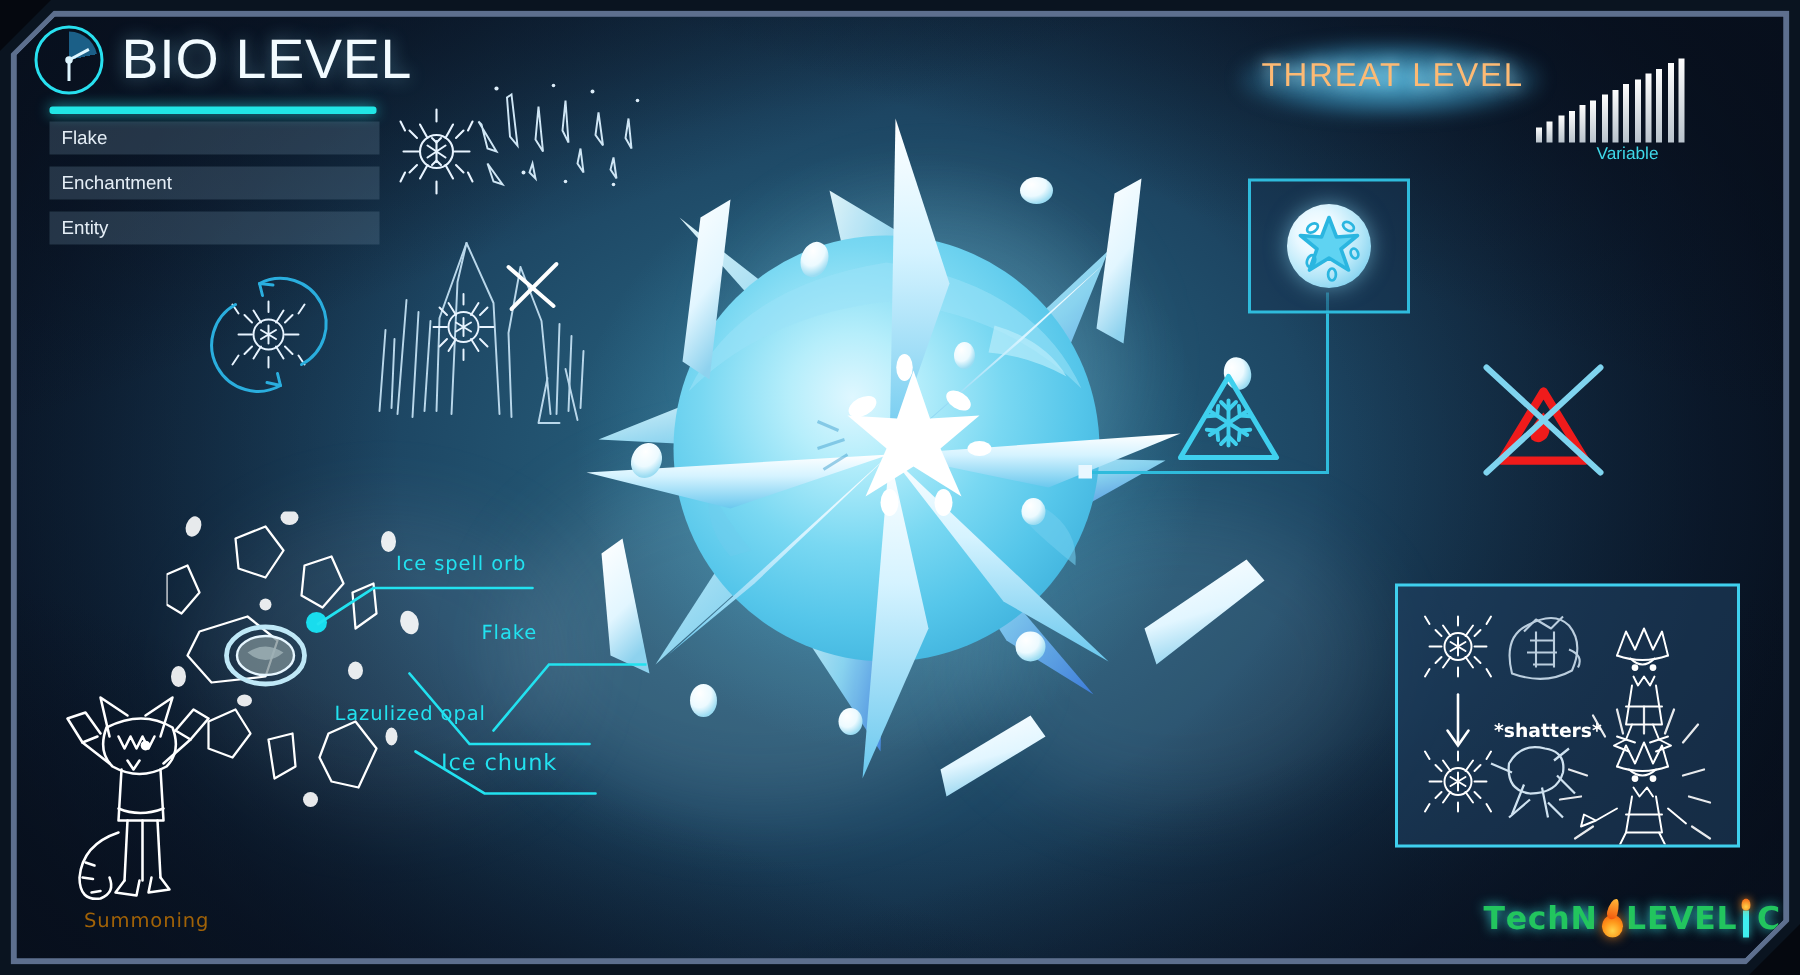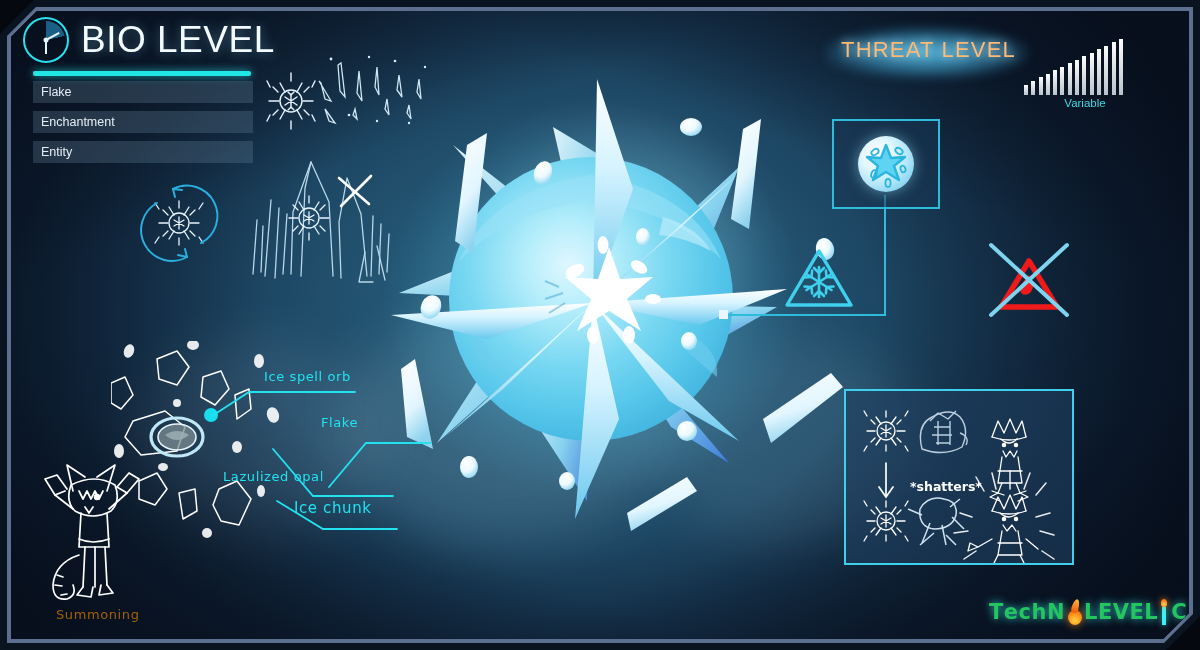"*shatters*" .comic { left: 833px -> 919px }
